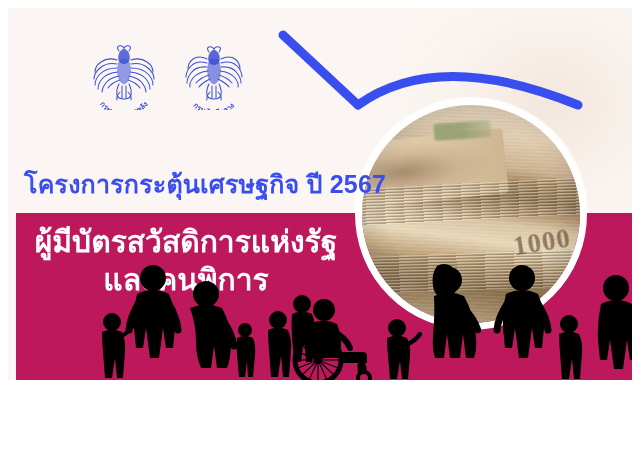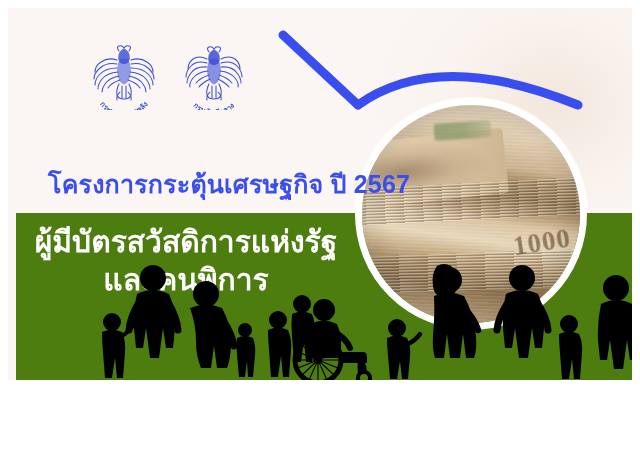"โครงการกระตุ้นเศรษฐกิจ ปี 2567" .headline { margin-left: 24px -> none }
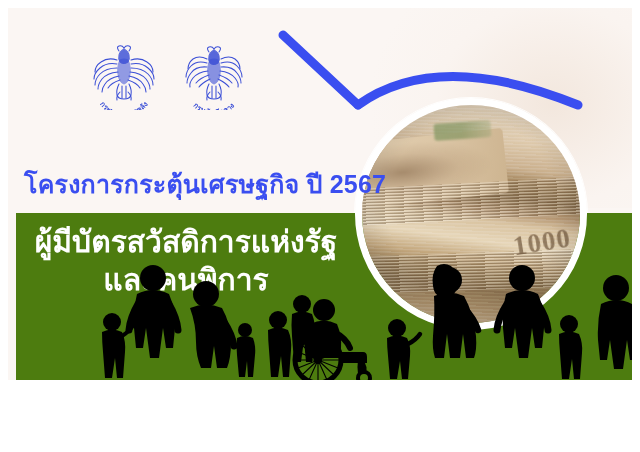"ผู้มีบัตรสวัสดิการแห่งรัฐ" .blue-panel { background: #4d7c0f -> #be185d }
